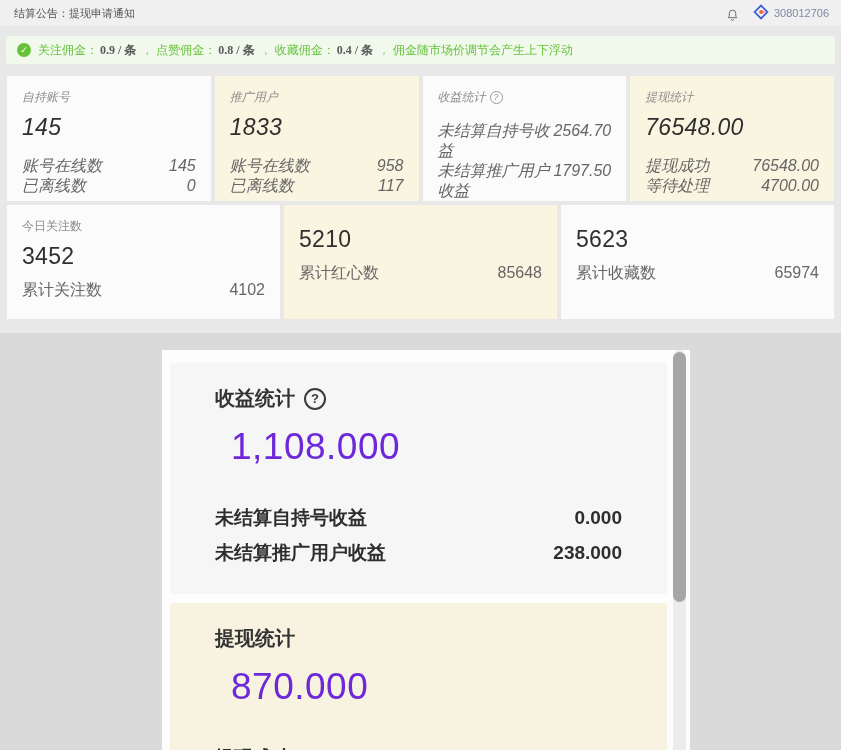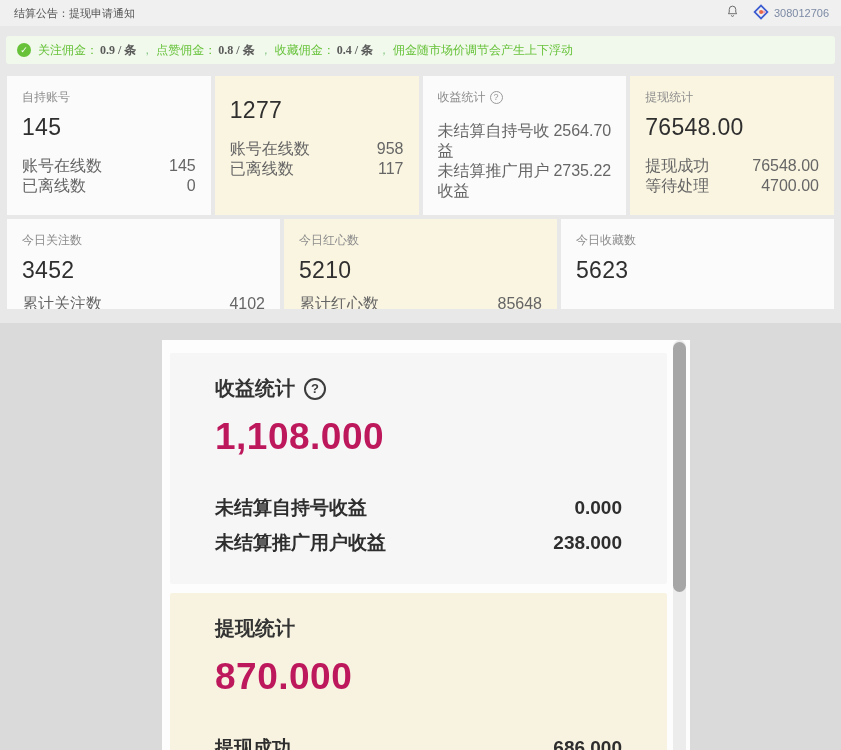"308012706" .topbar-right { align-items: flex-start -> flex-end }
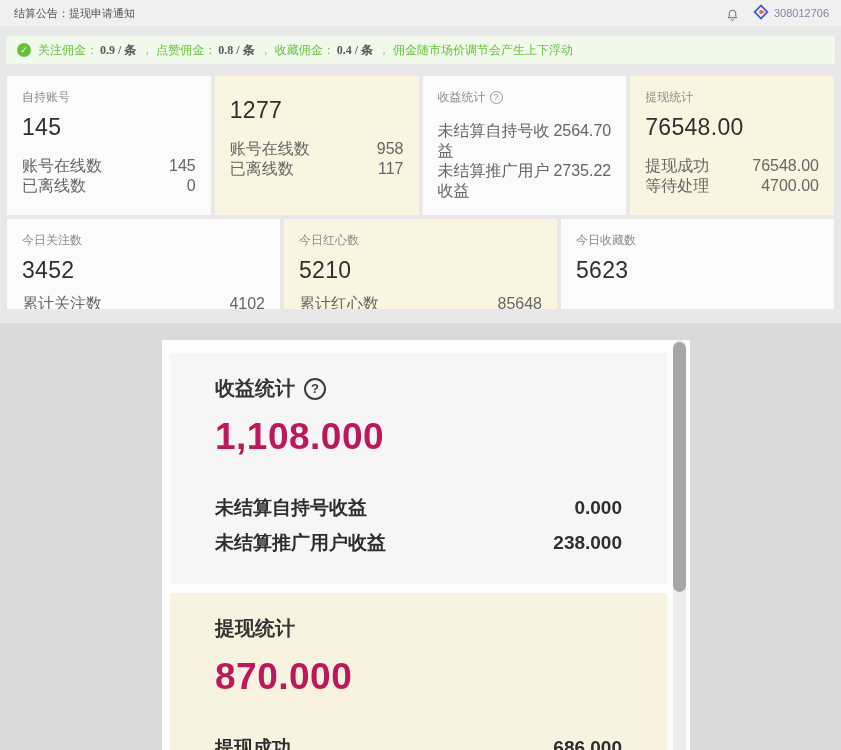"自持账号" .row1 .card { font-style: none -> italic; height: 139px -> 125px }
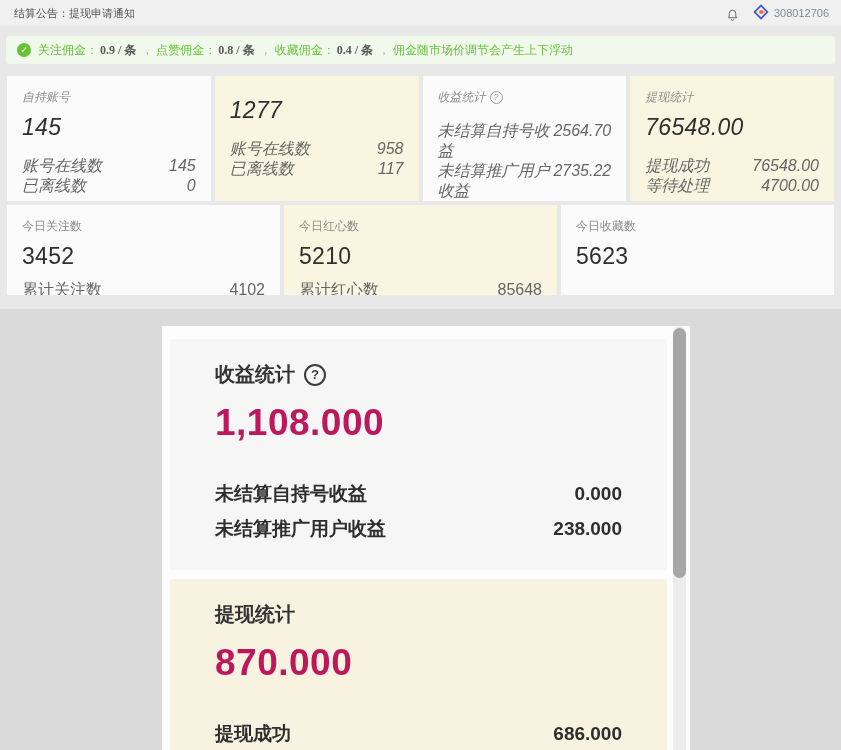"推广用户" div.card-title { html: none -> <div>推广用户</div> }
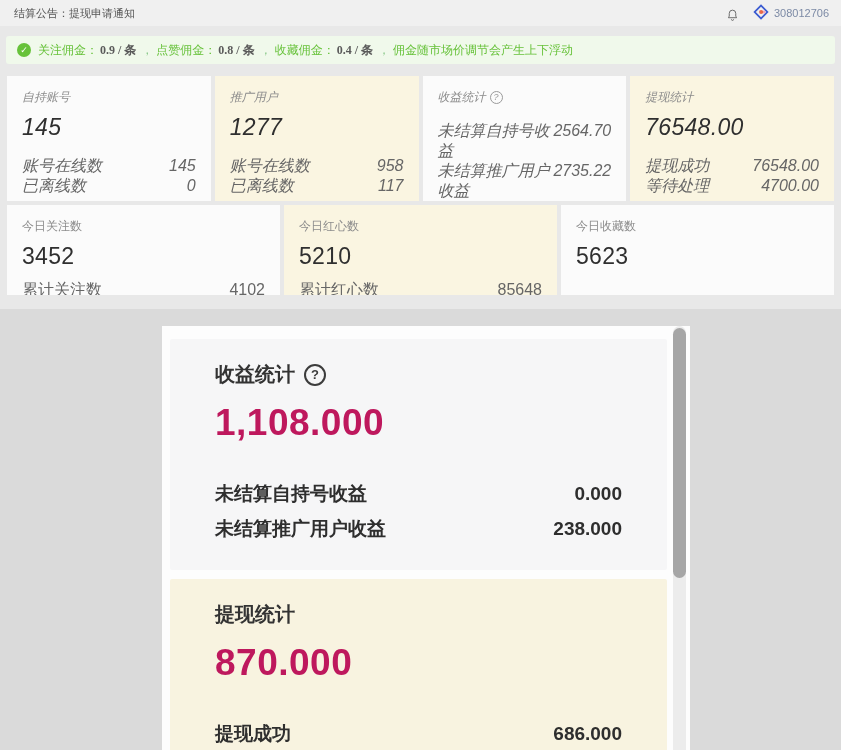"1277" div.card-value { text: 1277 -> 1833 }
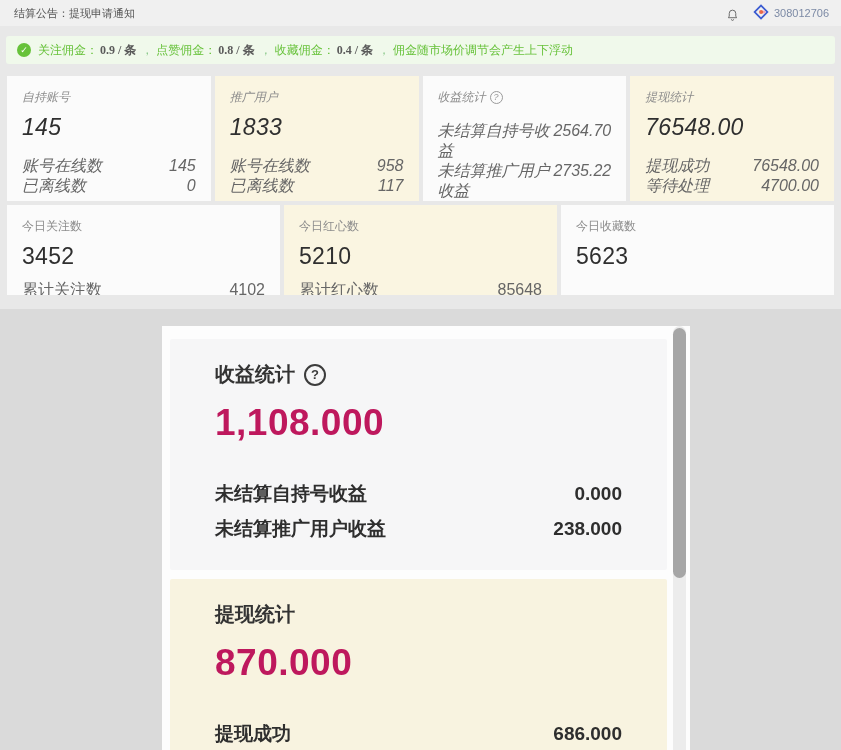"2735.22" span { text: 2735.22 -> 1797.50 }
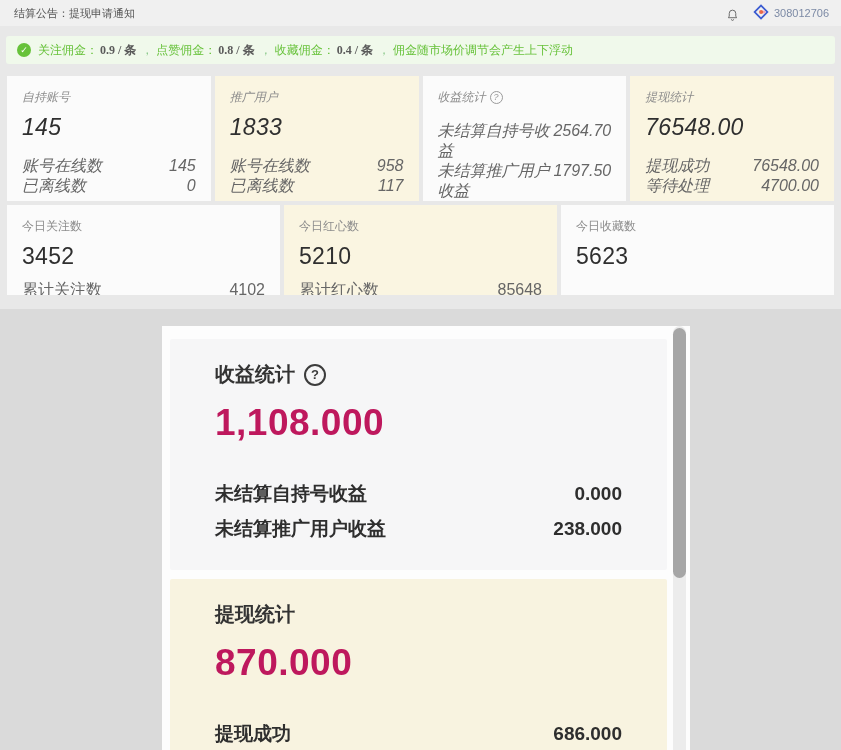"今日关注数" .row2 .card { height: 90px -> 114px }
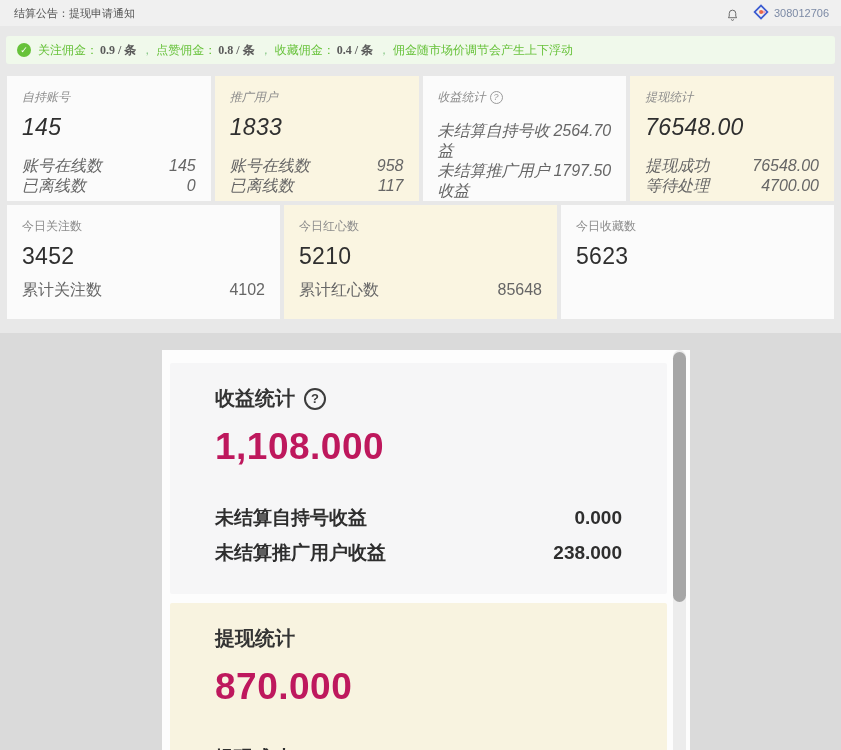"今日红心数" div.card-title { html: <div>今日红心数</div> -> none }
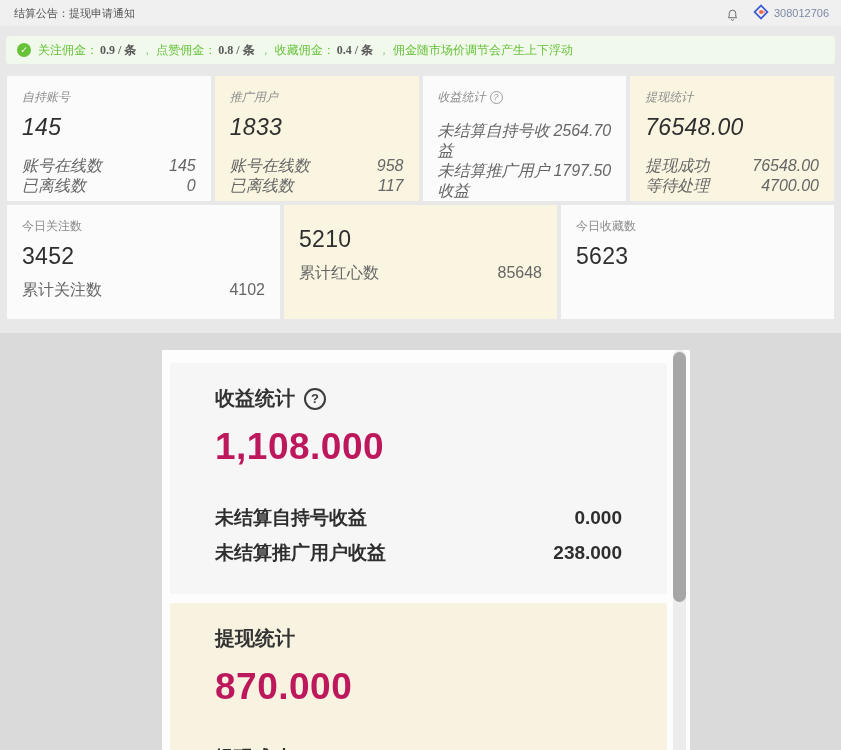"今日收藏数" div.card-title { html: <div>今日收藏数</div> -> none }
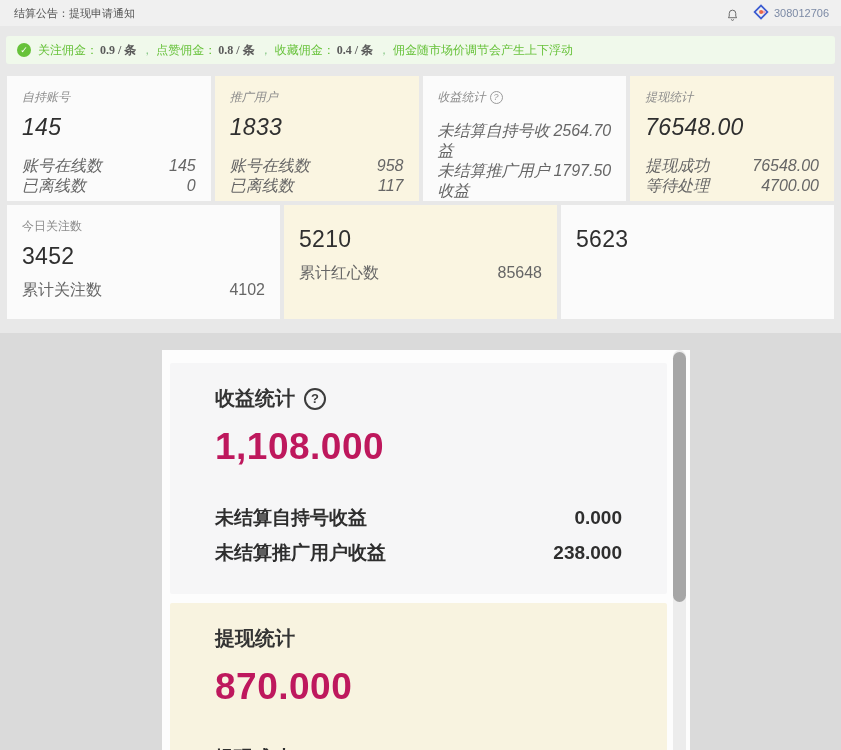"累计收藏数" div.card-rows { html: none -> <div> <div> <span>累计收藏数</span> <span>65974</span> </div> </div> }
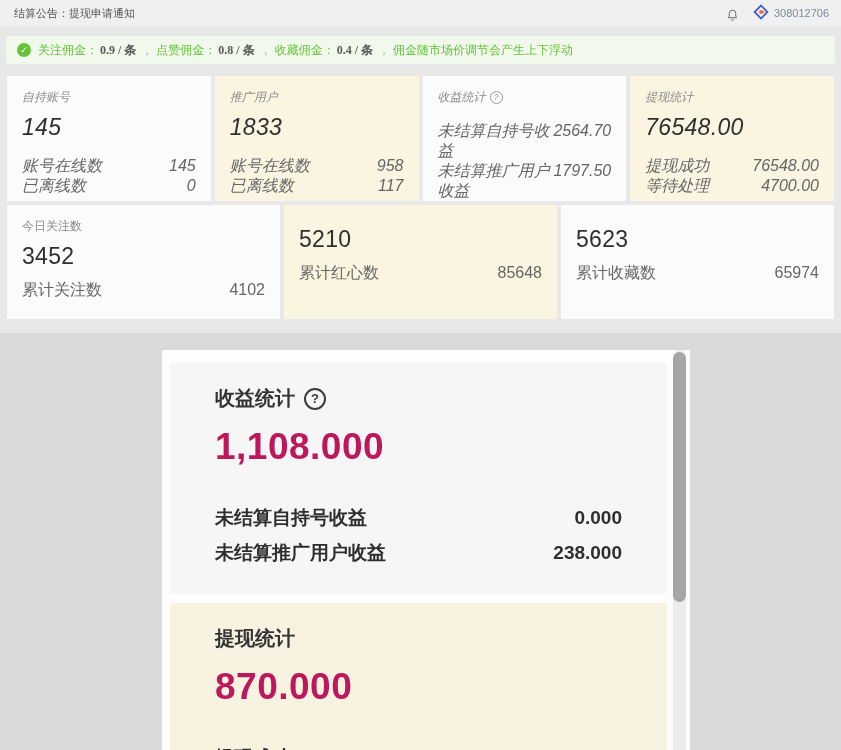"1,108.000" .m-value { color: #be185d -> #6d28d9; font-weight: 700 -> 400; margin-left: none -> 16px }
